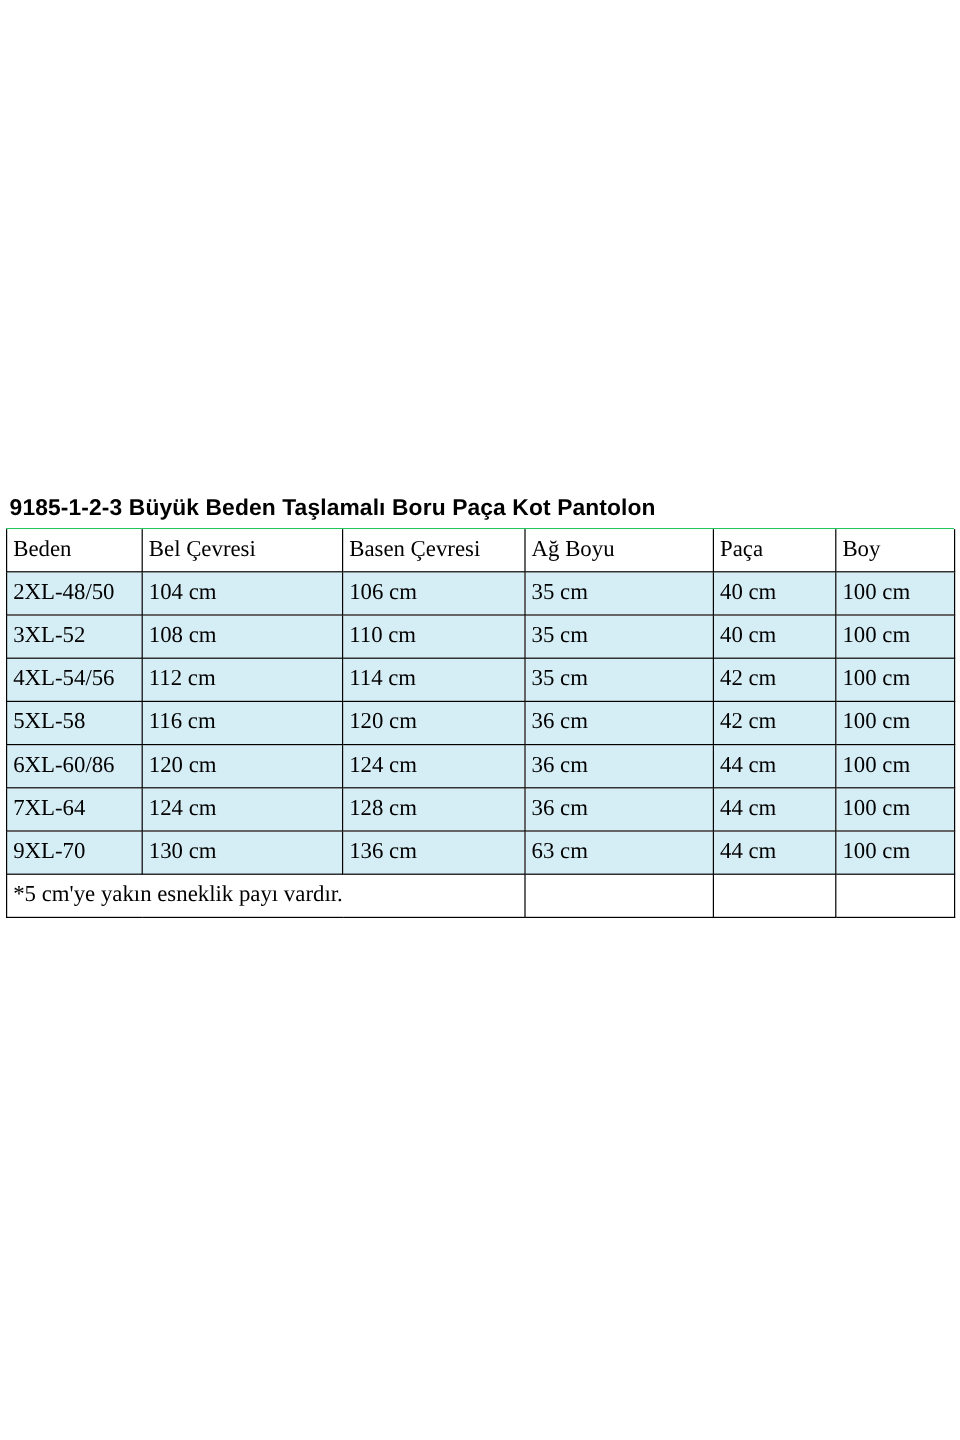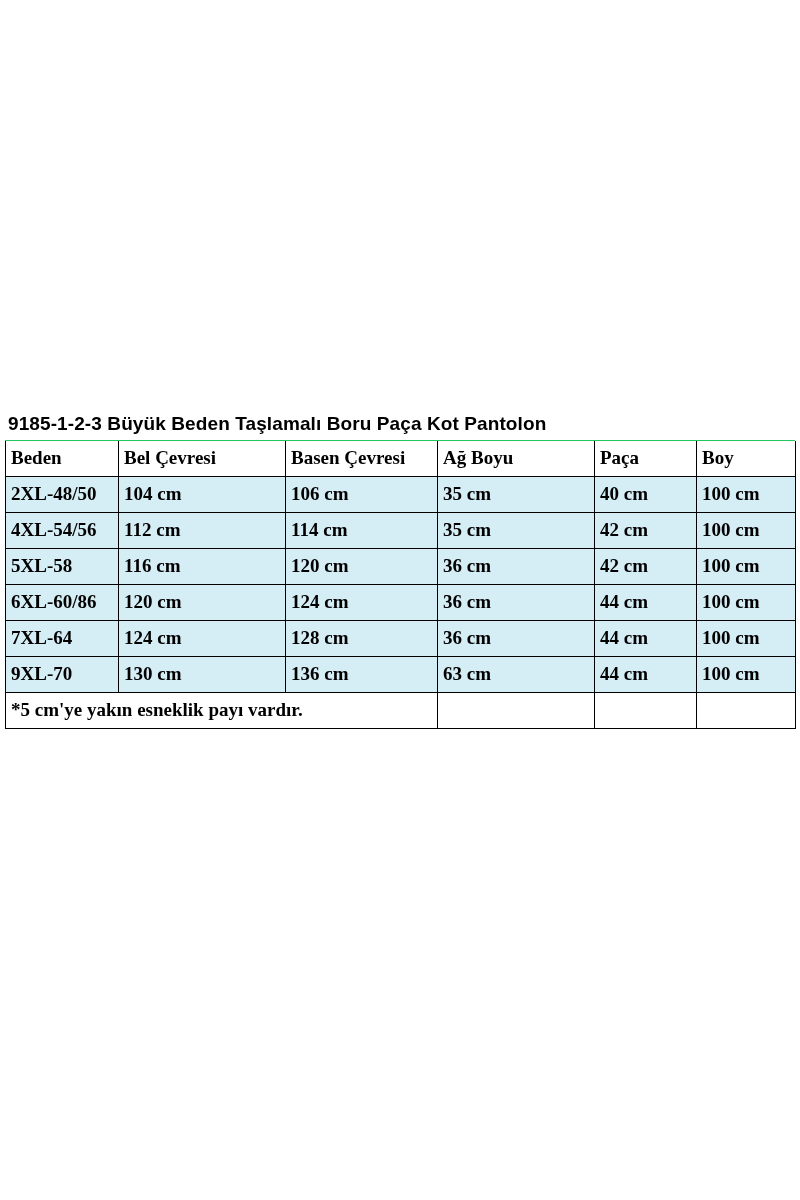"Beden" table.size-table th, table.size-table td { font-weight: bold -> normal }
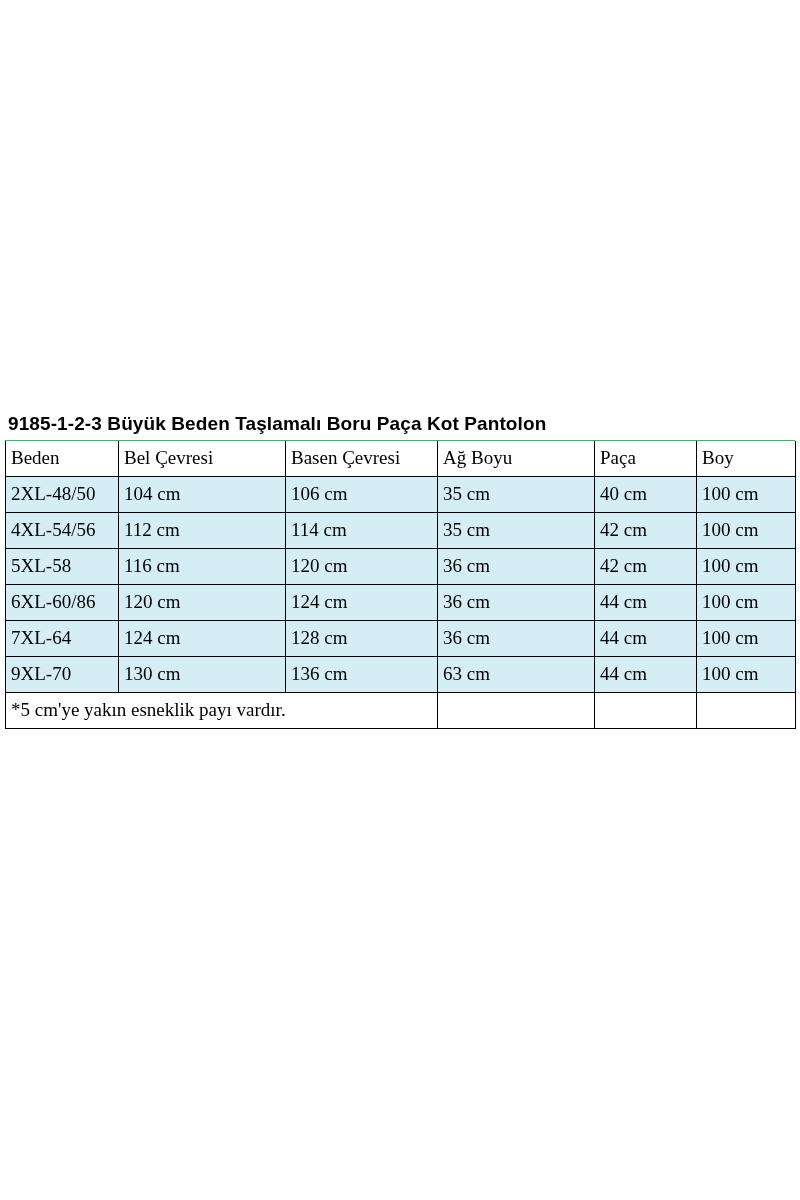"3XL-52" tr.body-row { html: none -> <tr> <td>3XL-52</td> <td>108 cm</td> <td>110 cm</td> <td>35 cm</td> <td>40 cm</td> <td>100 cm</td> </tr> }
